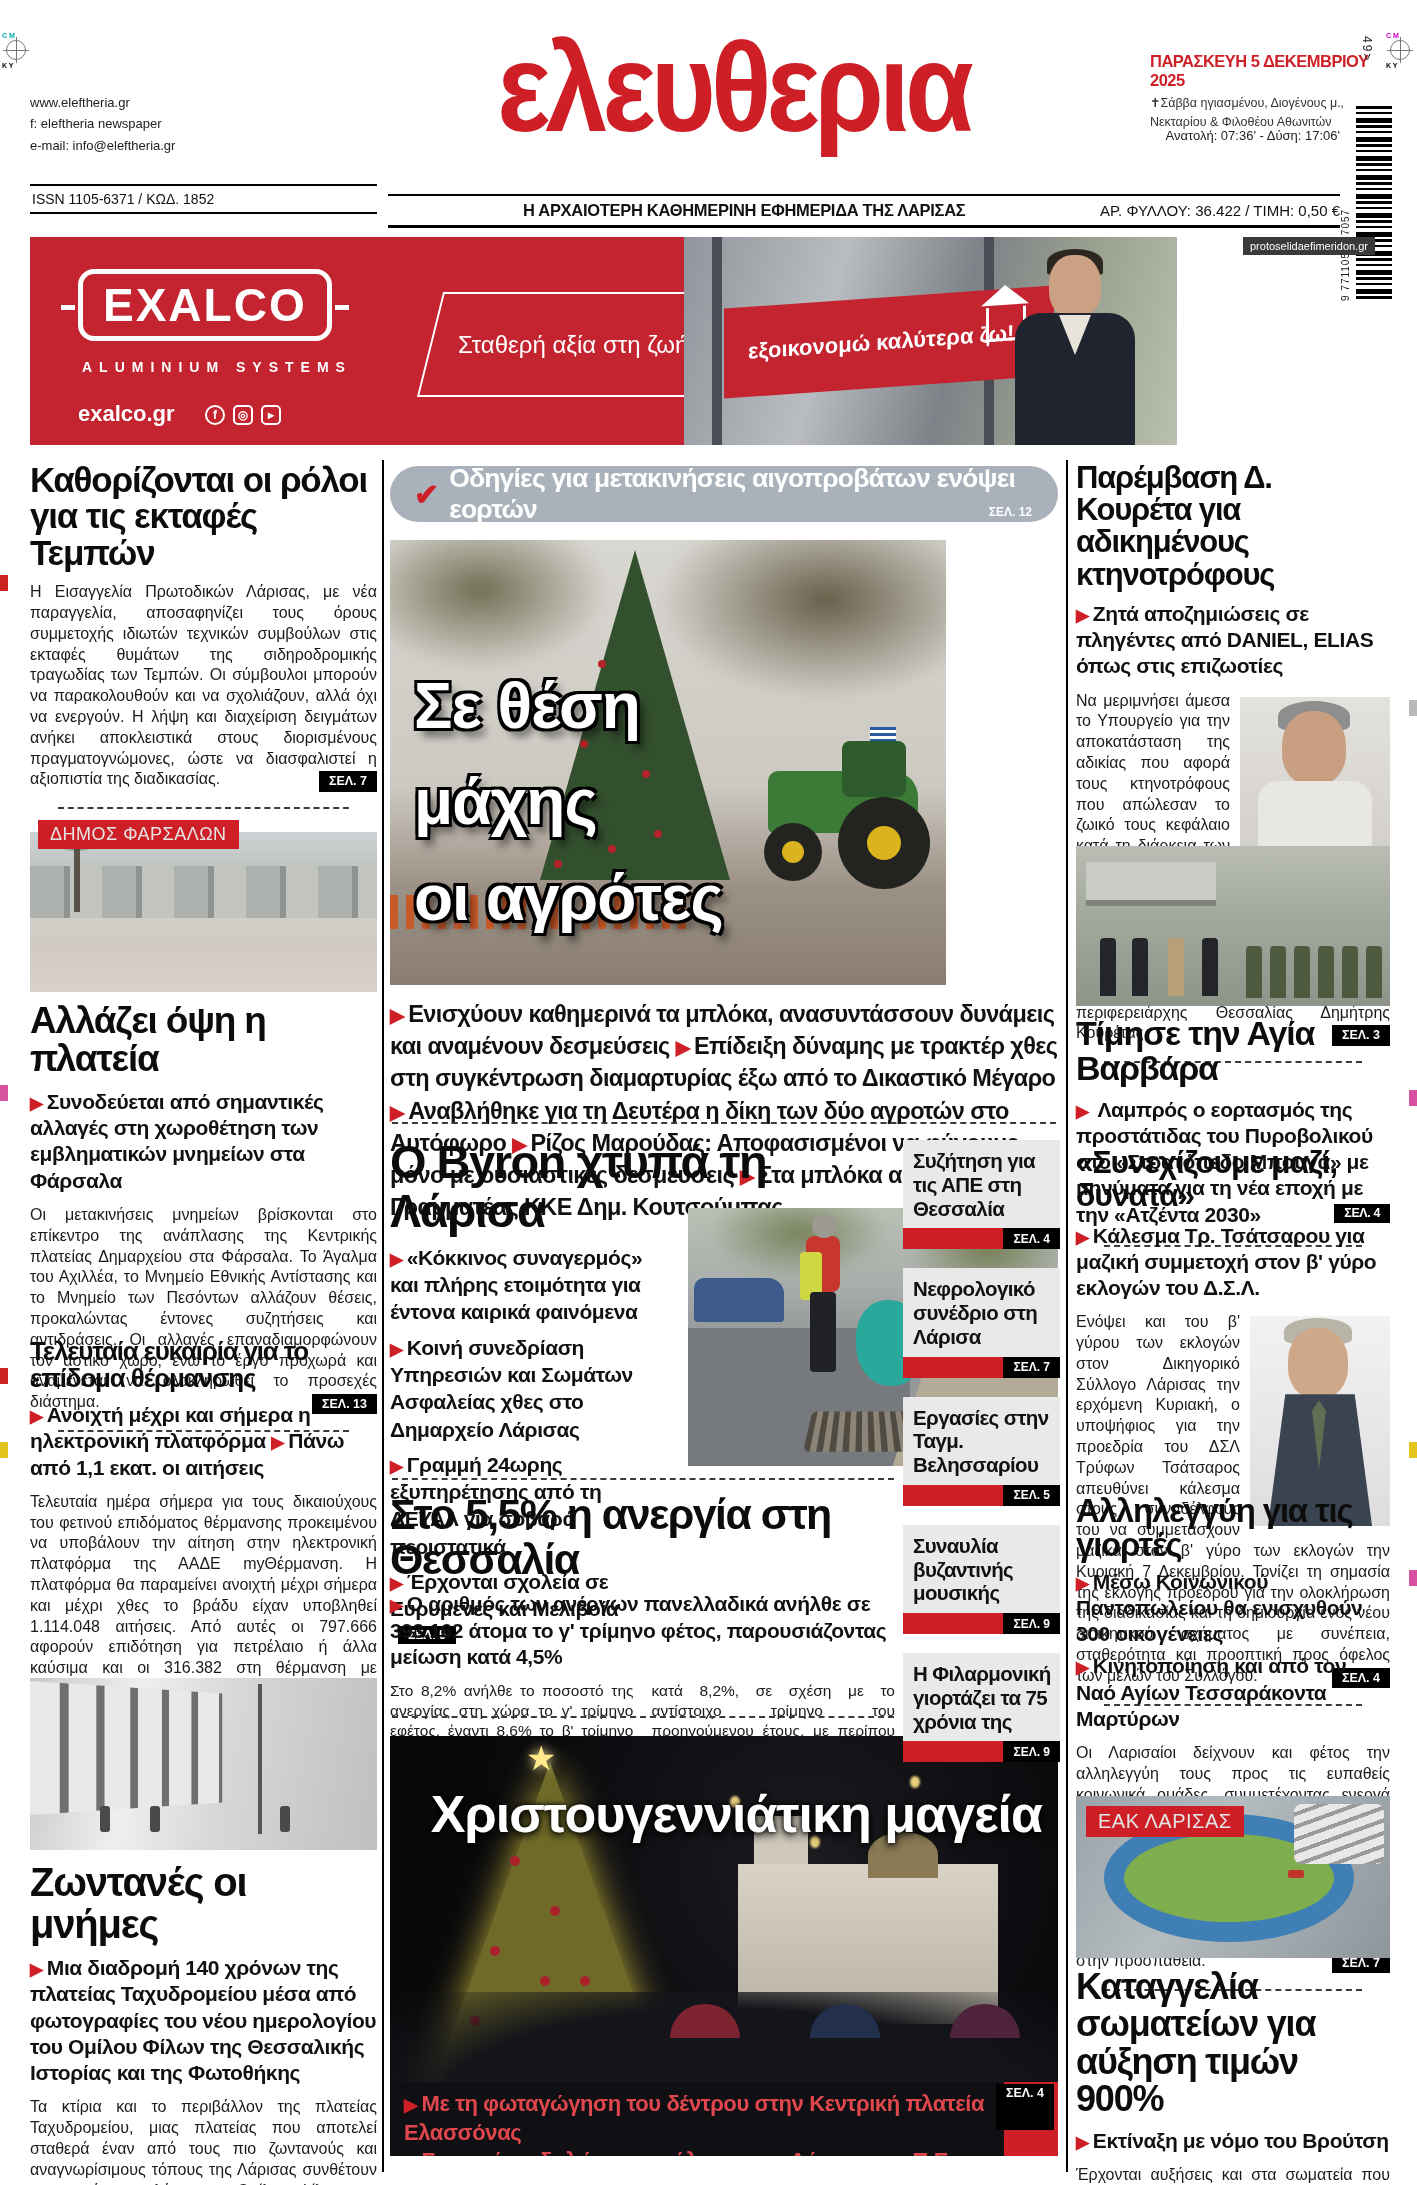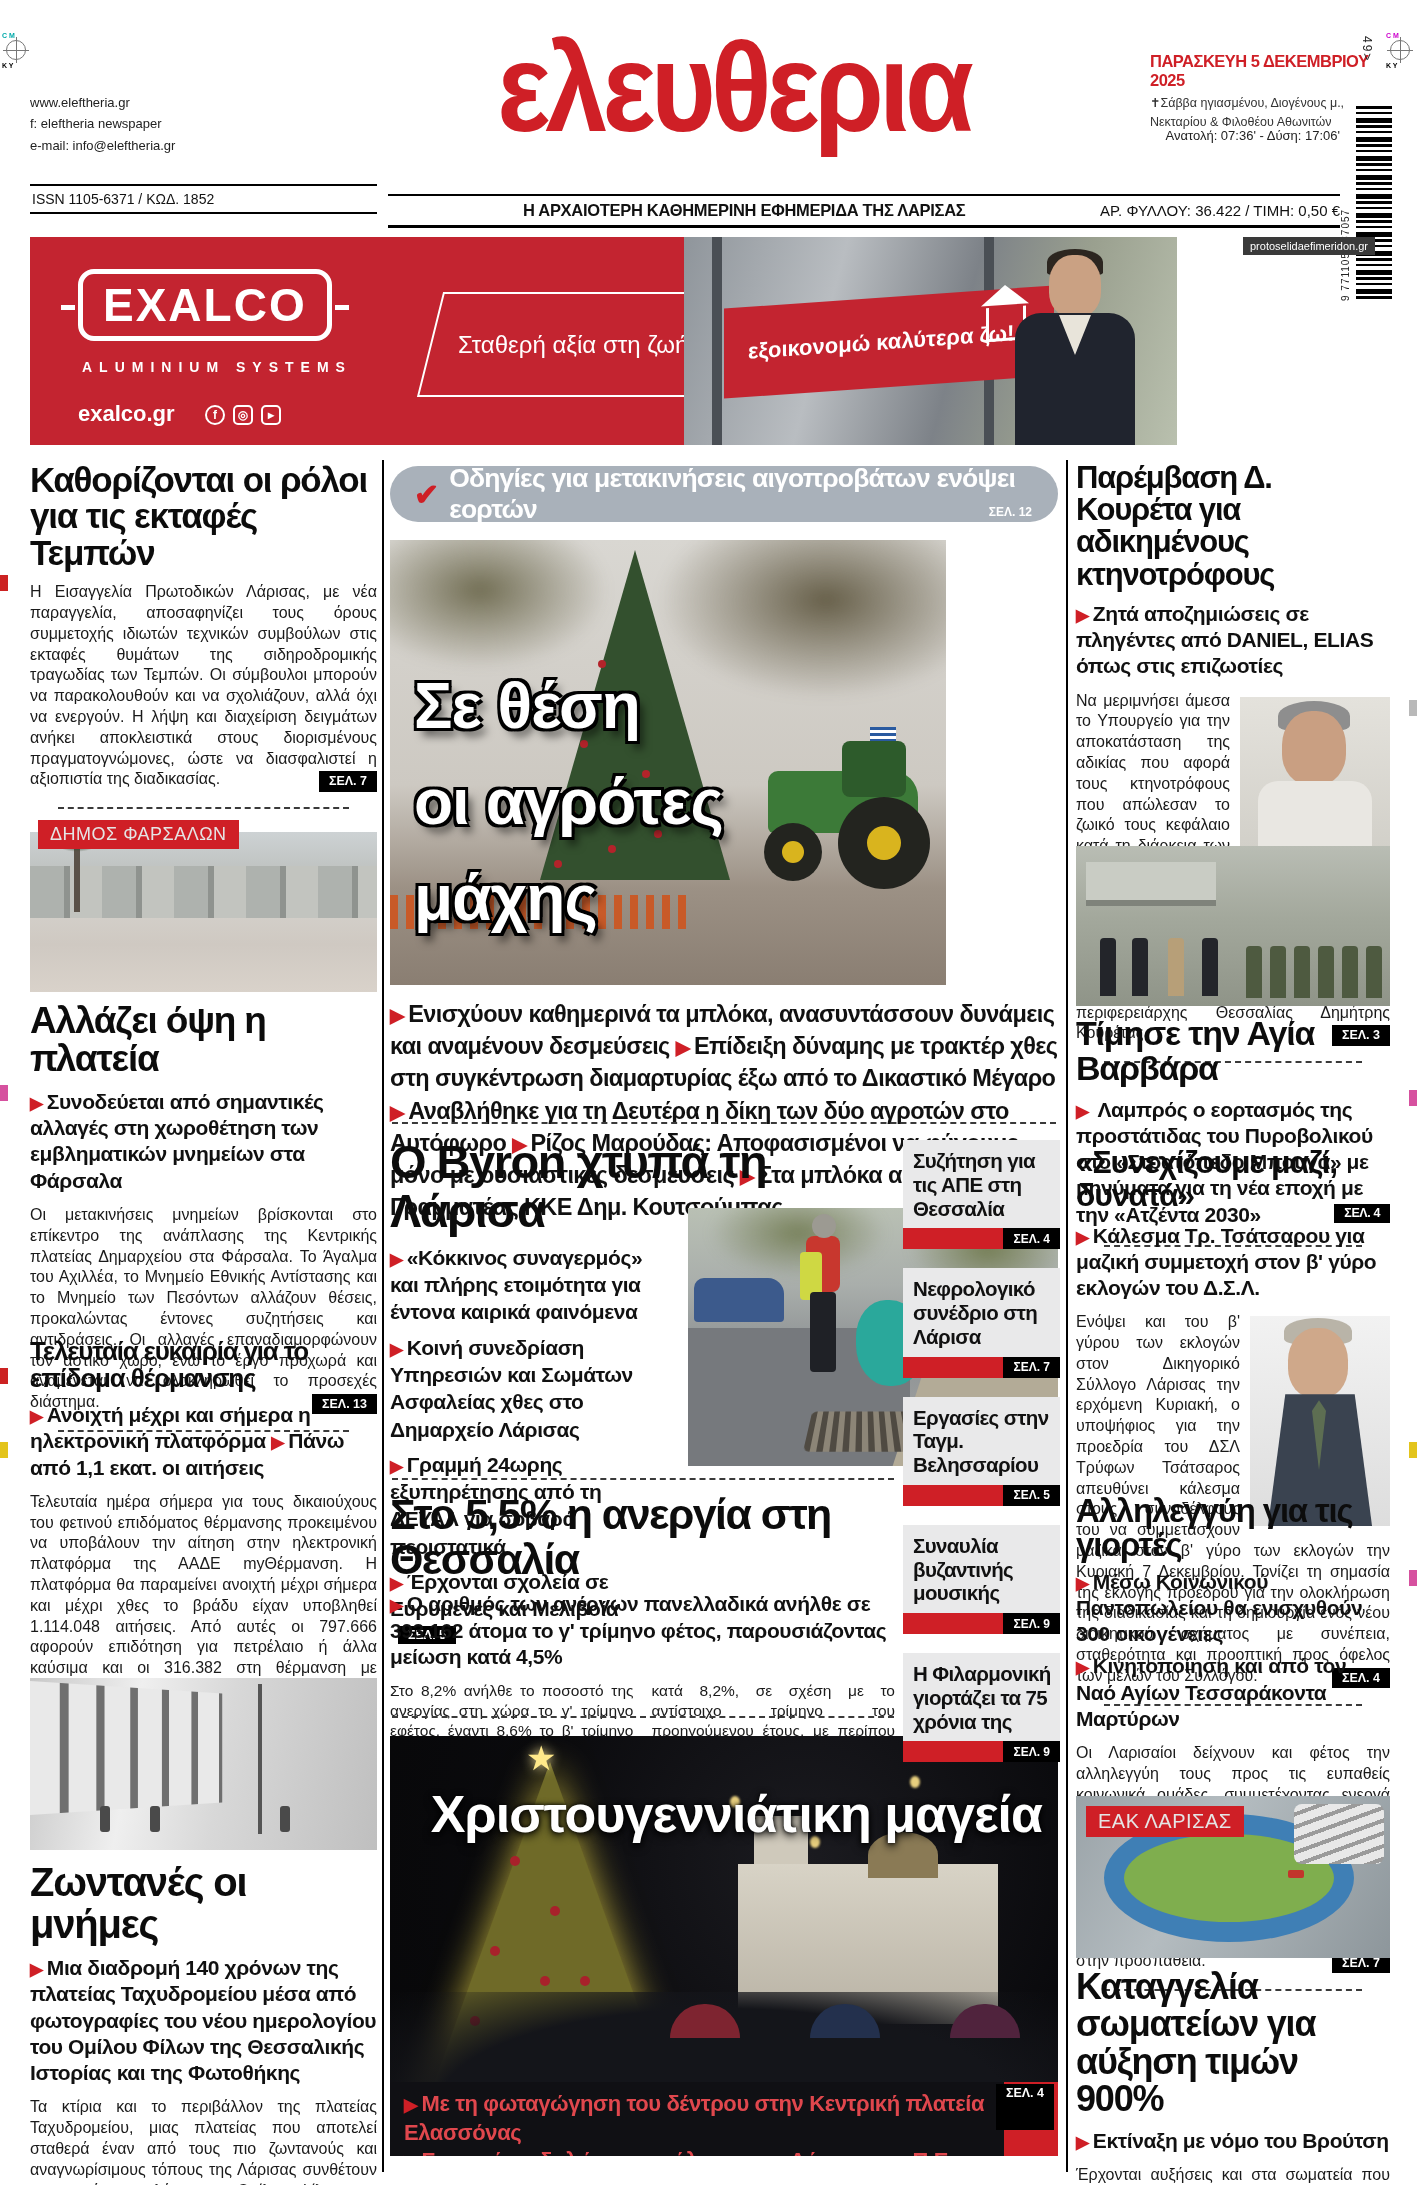"οι αγρότες" div.main-line { order: before "μάχης" -> after "μάχης" }
